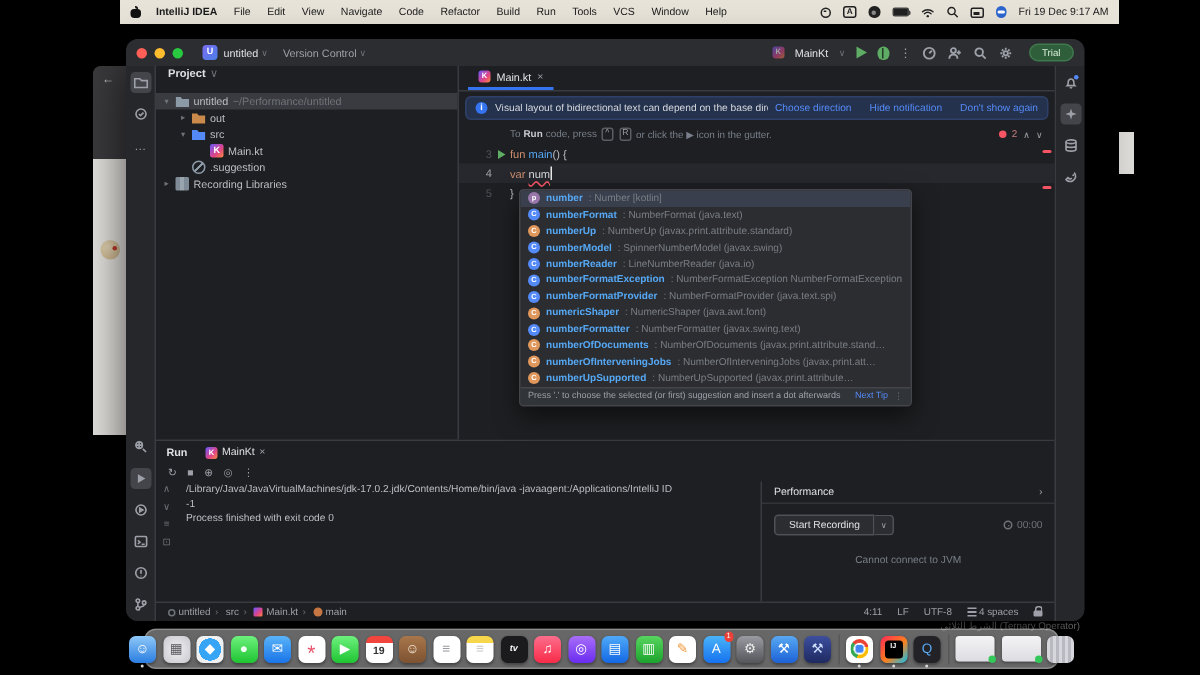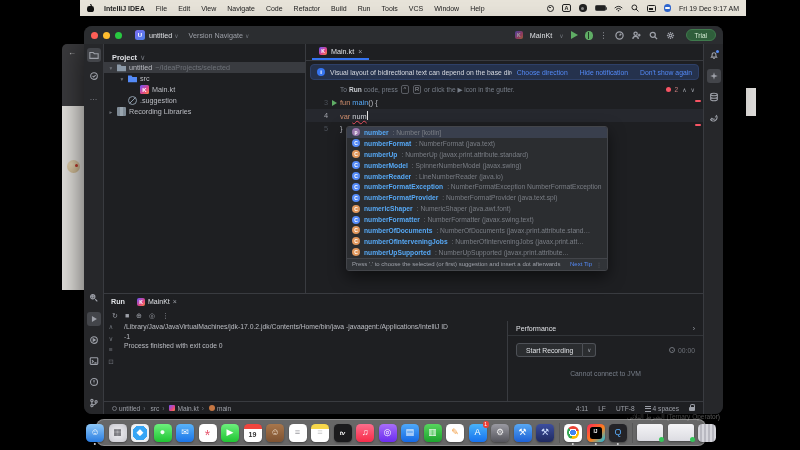"Version Navigate" span.tb-label { text: Navigate -> Control }
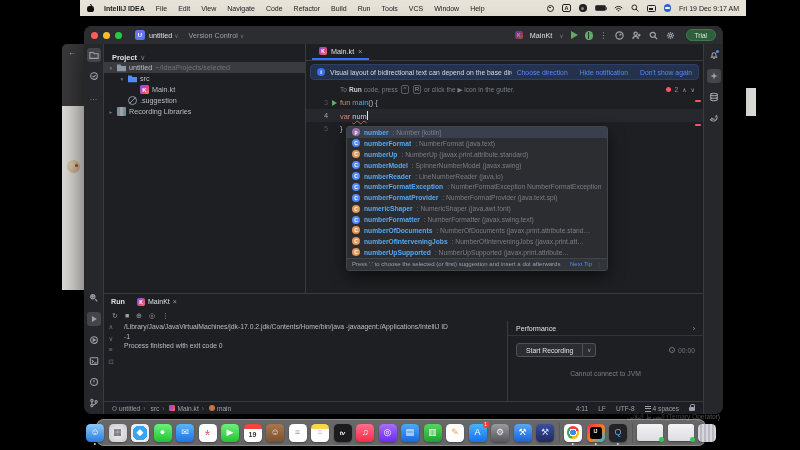"Project" #project .phead { align-items: flex-end -> flex-start }
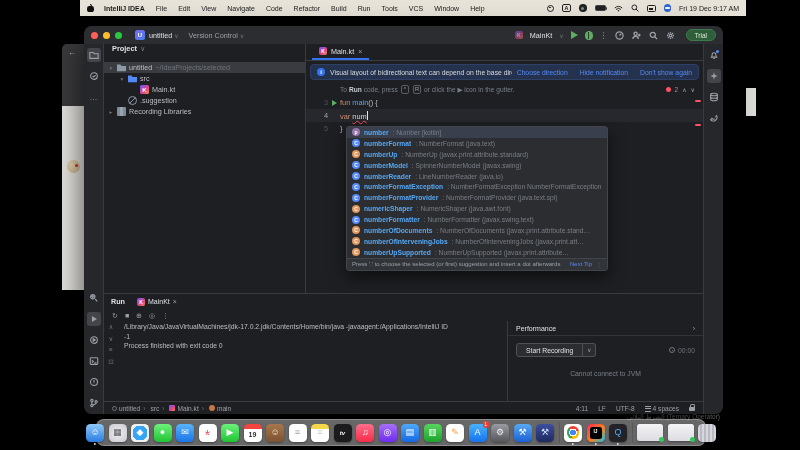"~/IdeaProjects/selected" span.th { text: /IdeaProjects/selected -> /Performance/untitled }
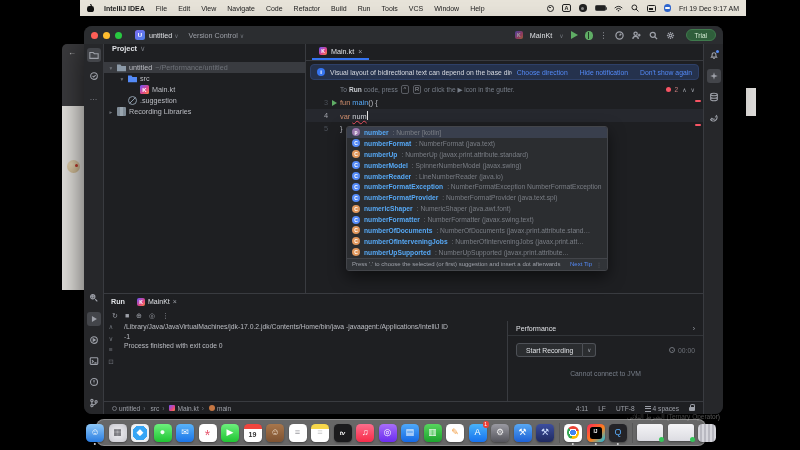"out" div.trow { html: none -> <div> <span>▸</span> <span></span> <span>out</span> <span></span> </div> }
